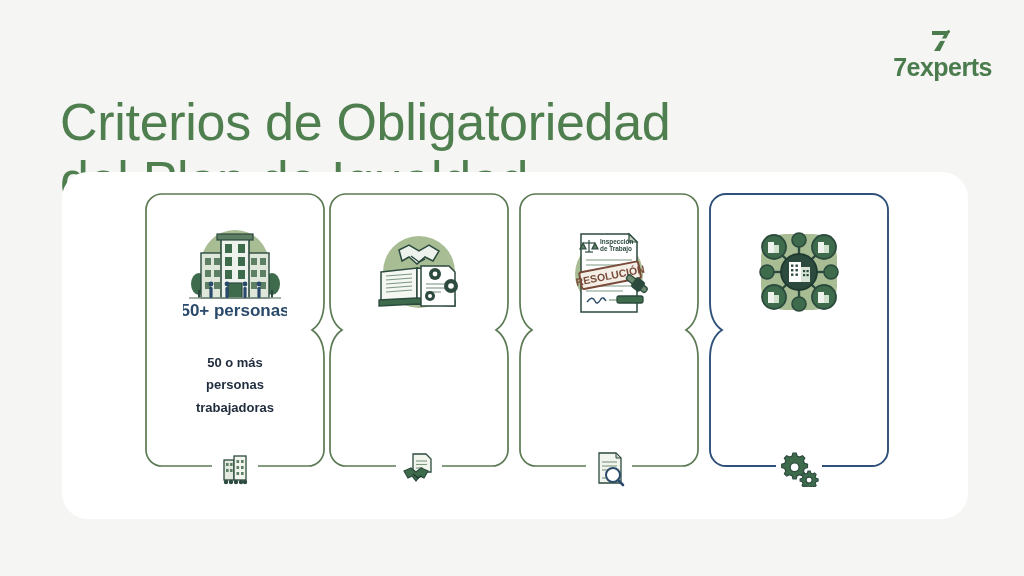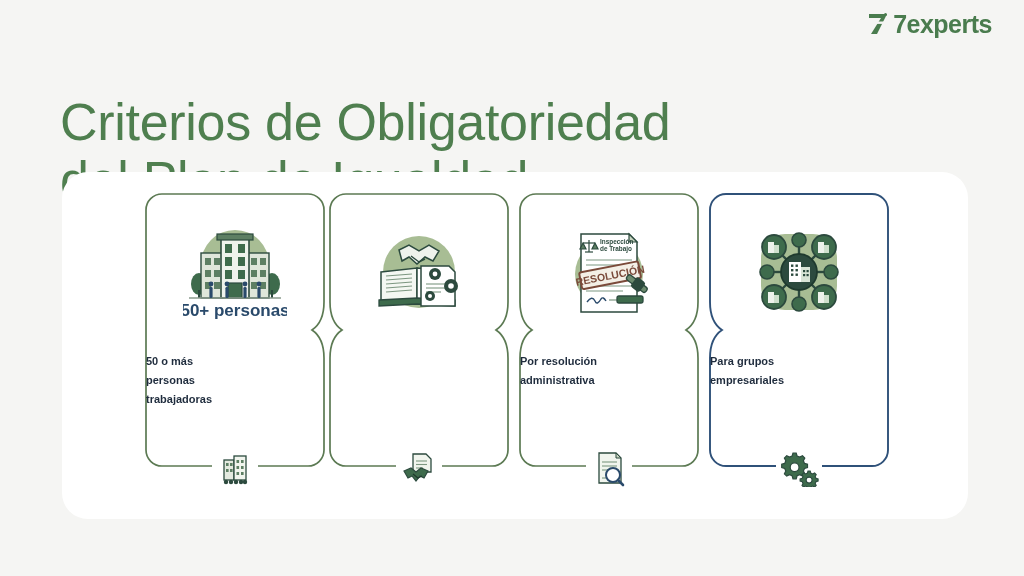"7experts" .logo { align-items: flex-start -> center; flex-direction: none -> column; top: 10px -> 27px }
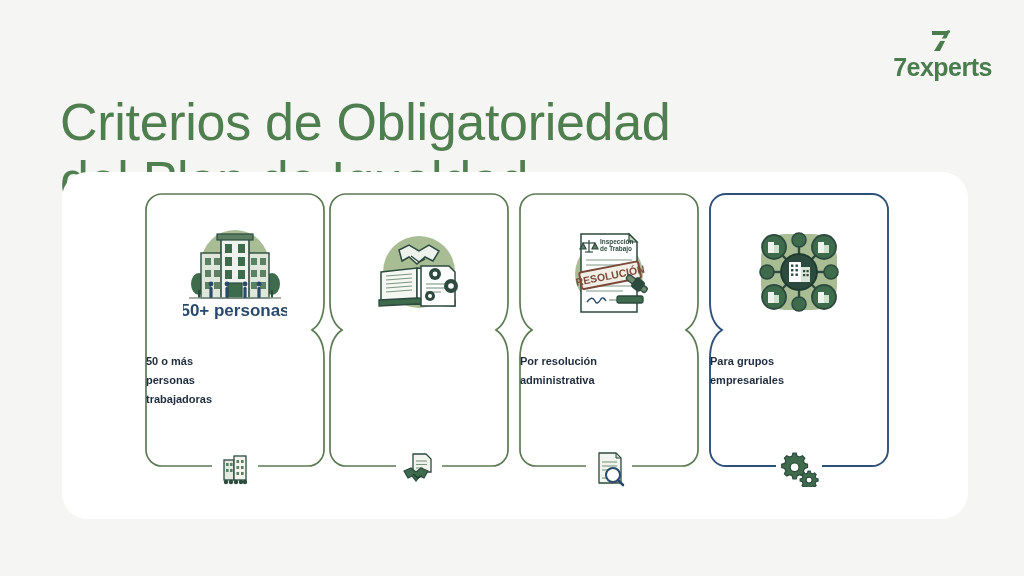"50 o más" .caption { font-size: 11px -> 13px; text-align: left -> center }
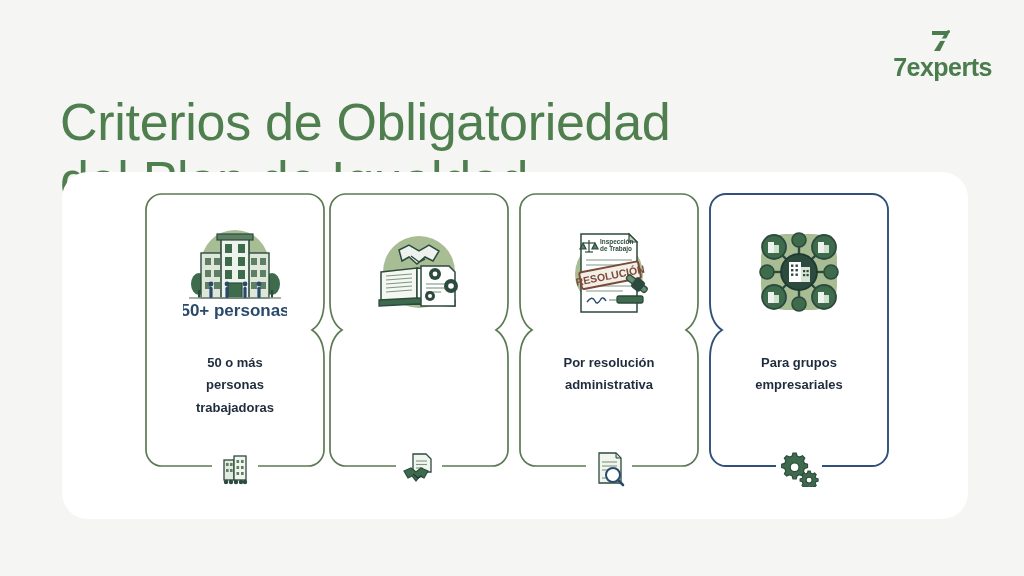"Por resolución" div.caption { html: <div>Por resolución administrativa</div> -> none }
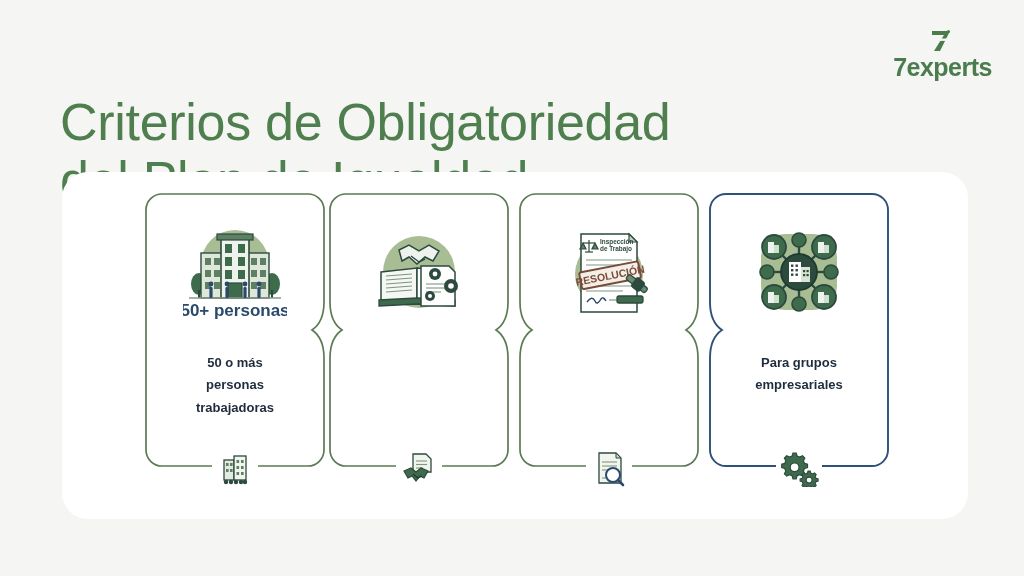"Para grupos" div.caption { html: <div>Para grupos empresariales</div> -> none }
